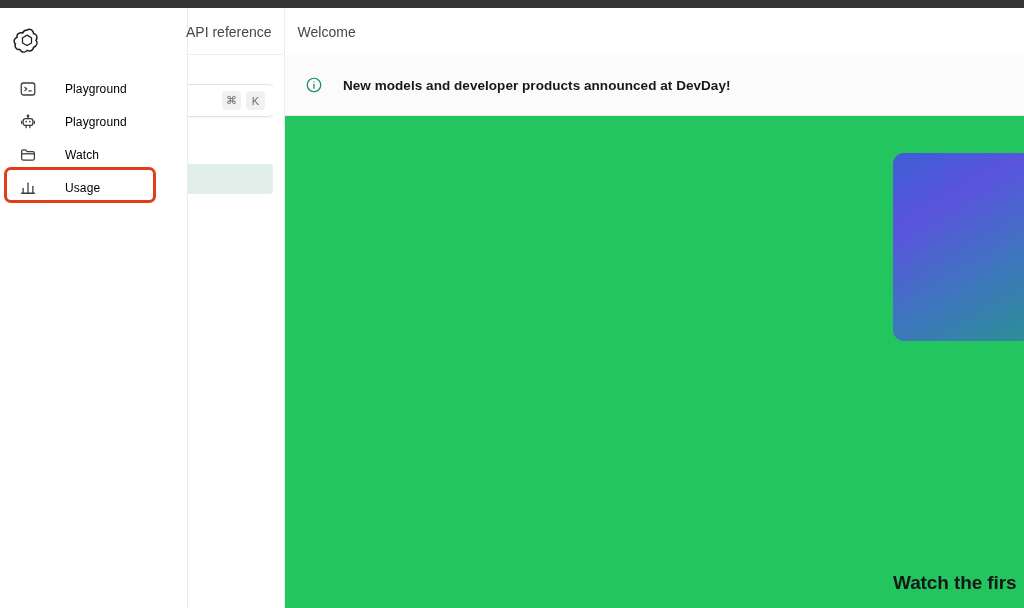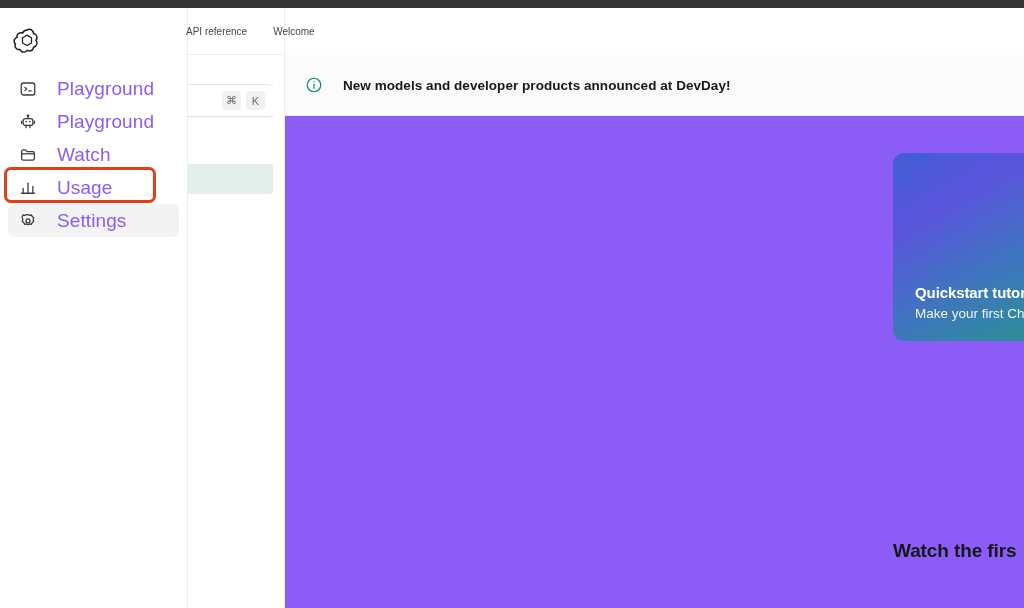"API reference" .topnav a { font-size: 10px -> 14px }
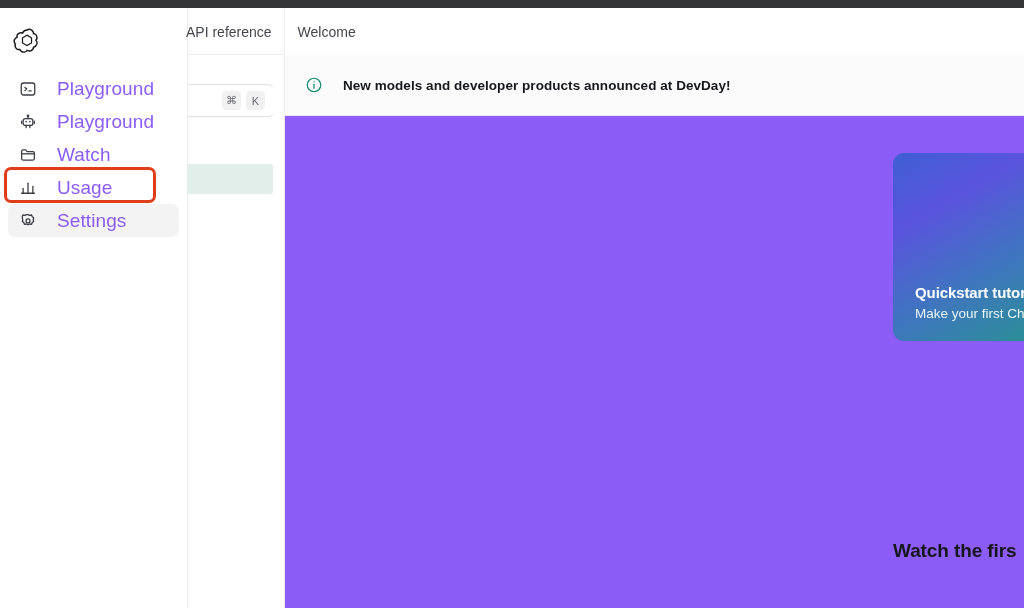"Playground" .nav-item { color: #8b5cf6 -> #000000; font-size: 19px -> 12px; gap: 20px -> 28px }
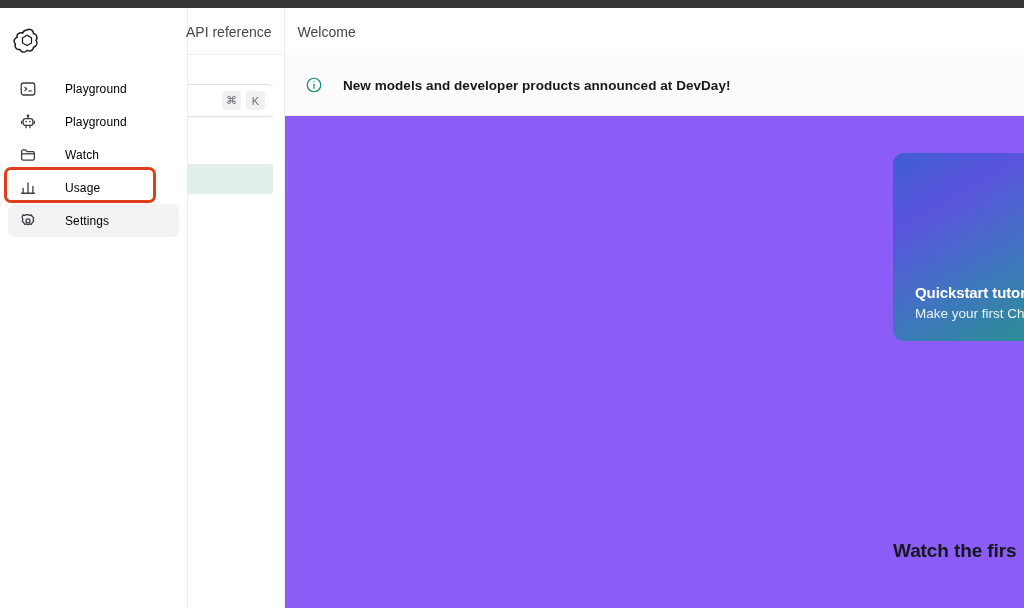"New models and developer products" .main { background: #8b5cf6 -> #22c55e; text-align: none -> right }
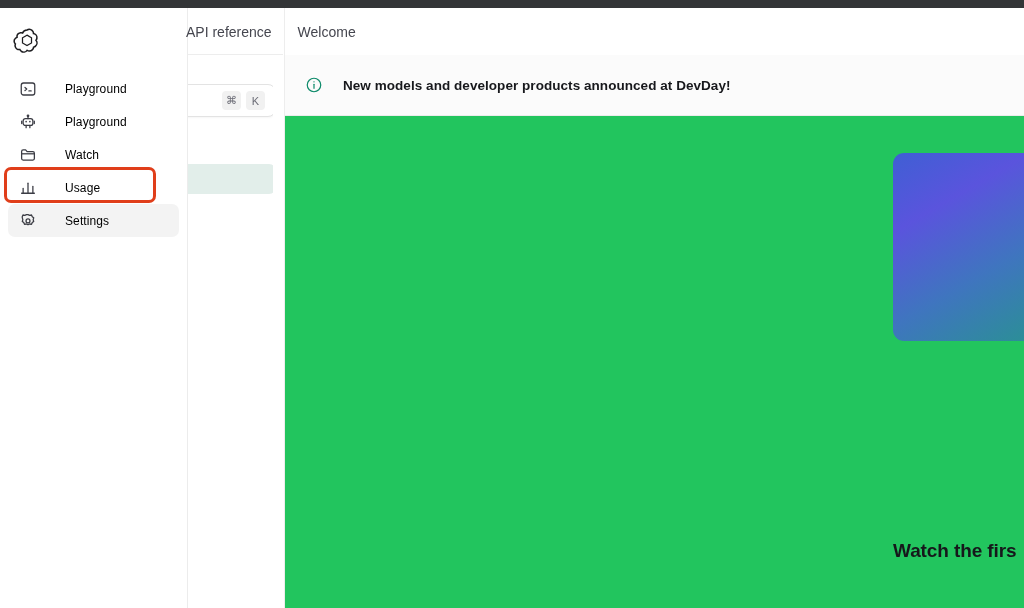"Settings" div.nav-item { html: <div> <span> <svg> <path></path> <circle></circle> </svg> </span> <span>Settings</span> </div> -> none }
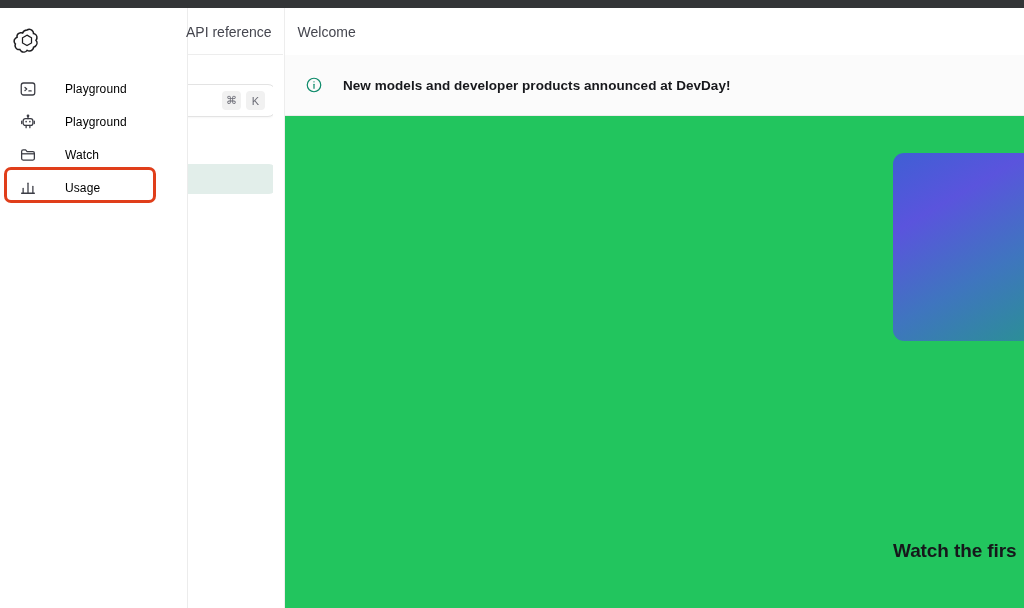"Watch the firs" .watch-h2 { top: 532px -> 564px }
